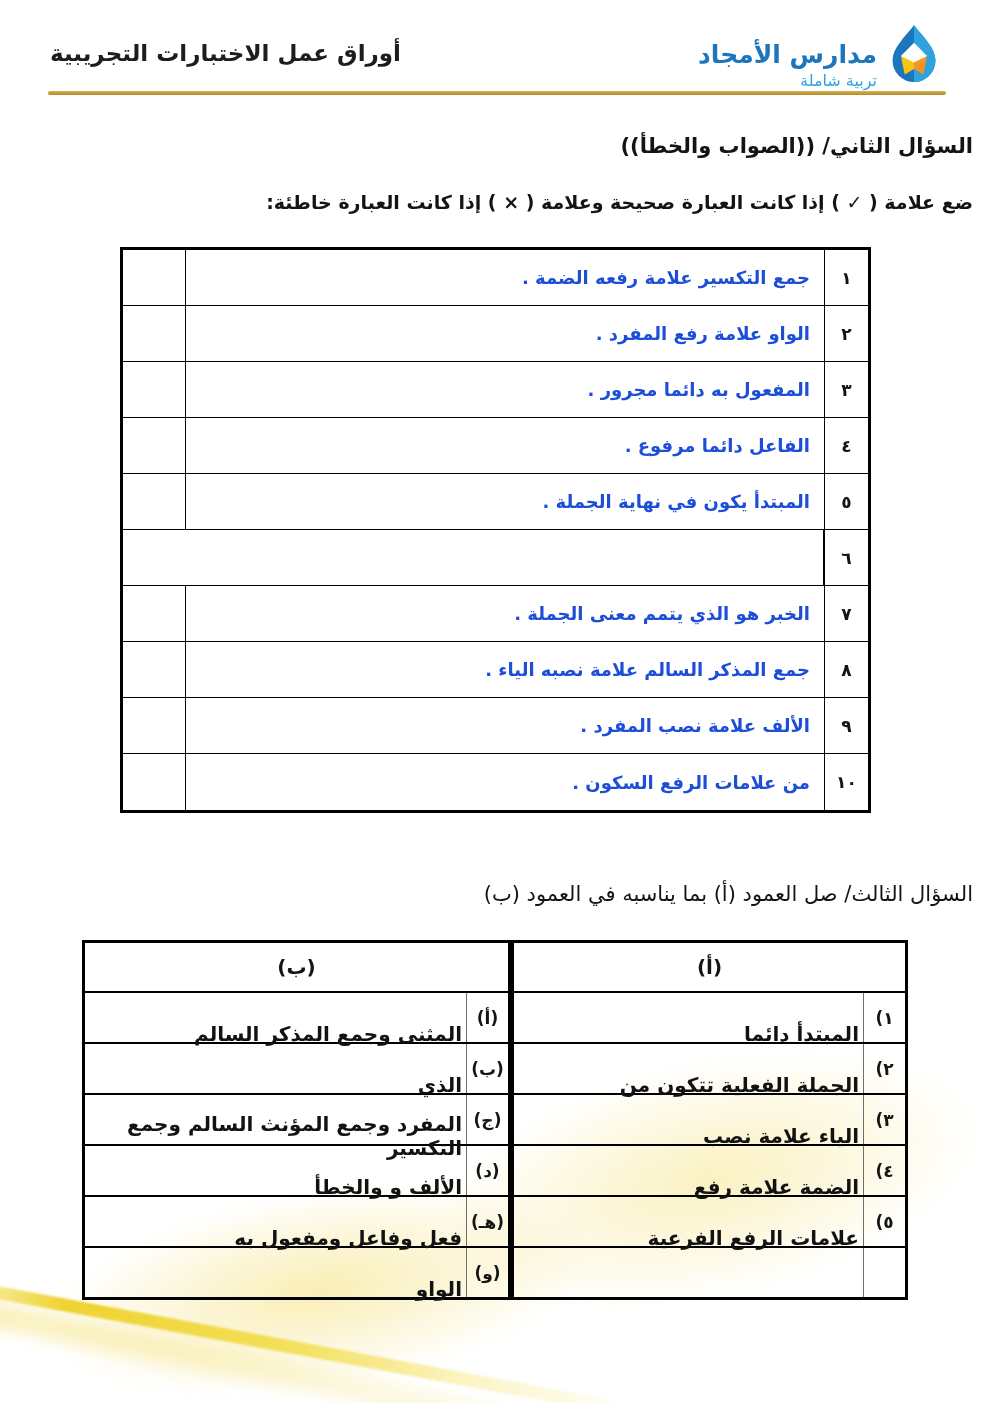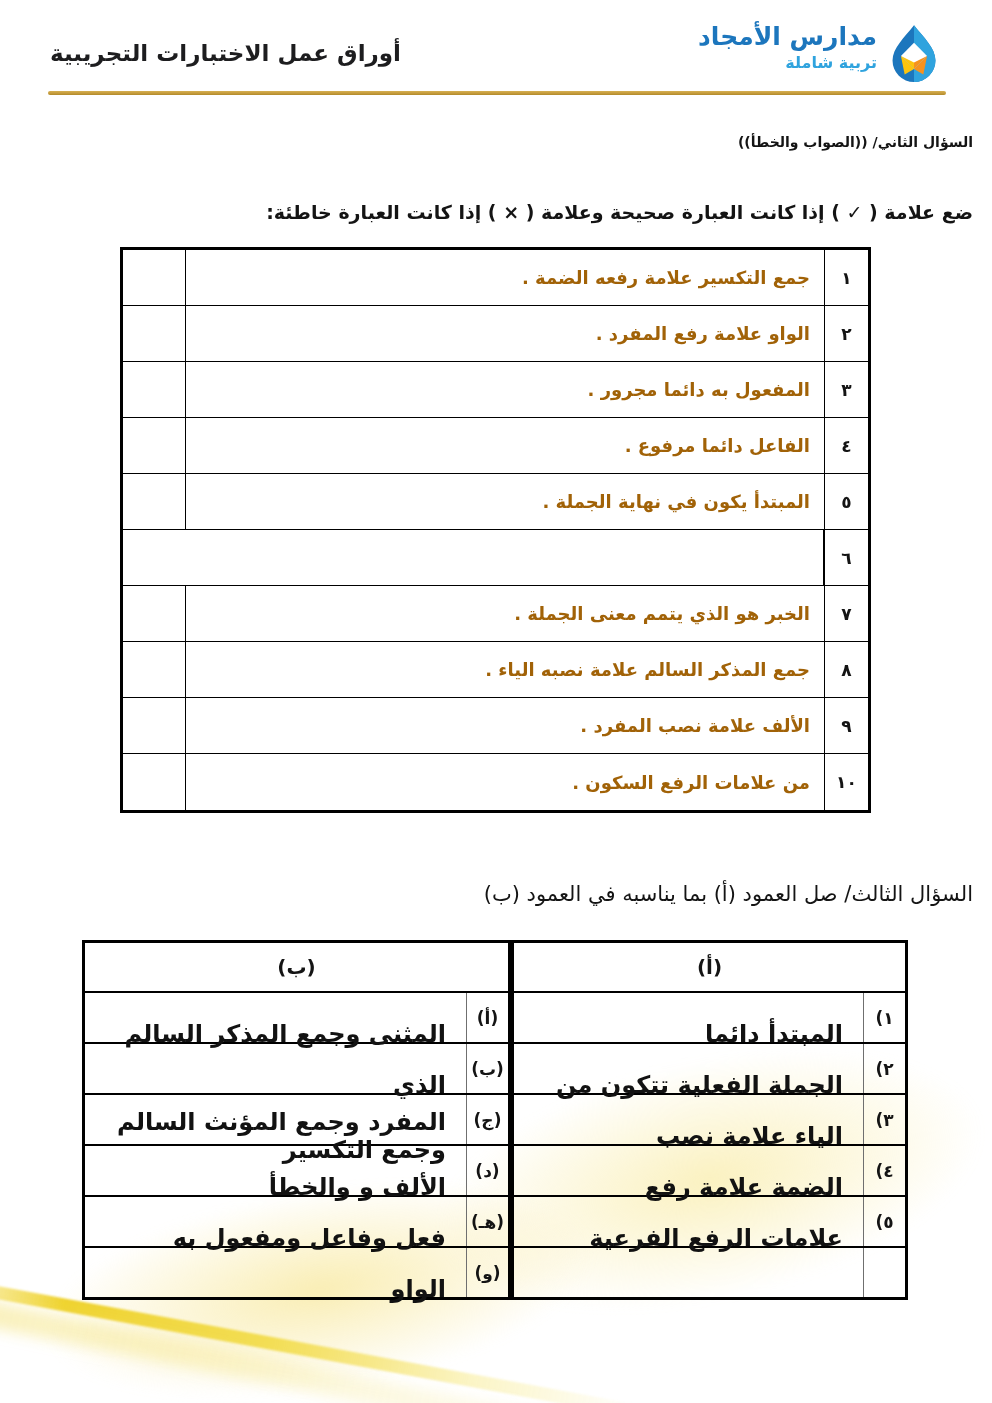"مدارس الأمجاد" .logo { align-items: flex-start -> flex-end }
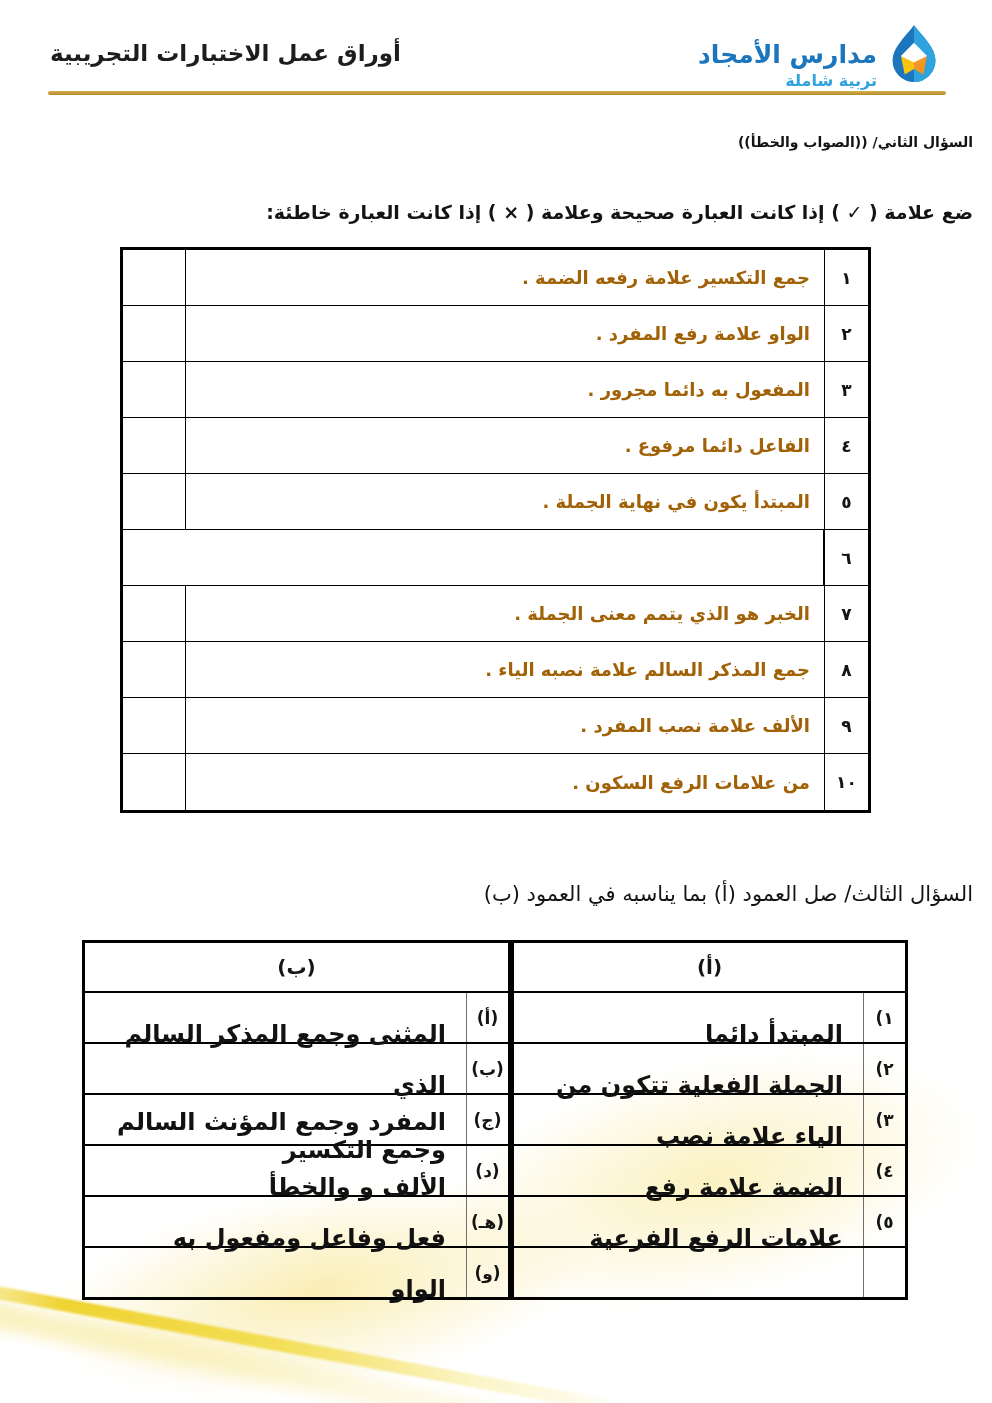"تربية شاملة" .logo-tagline { font-weight: bold -> normal }
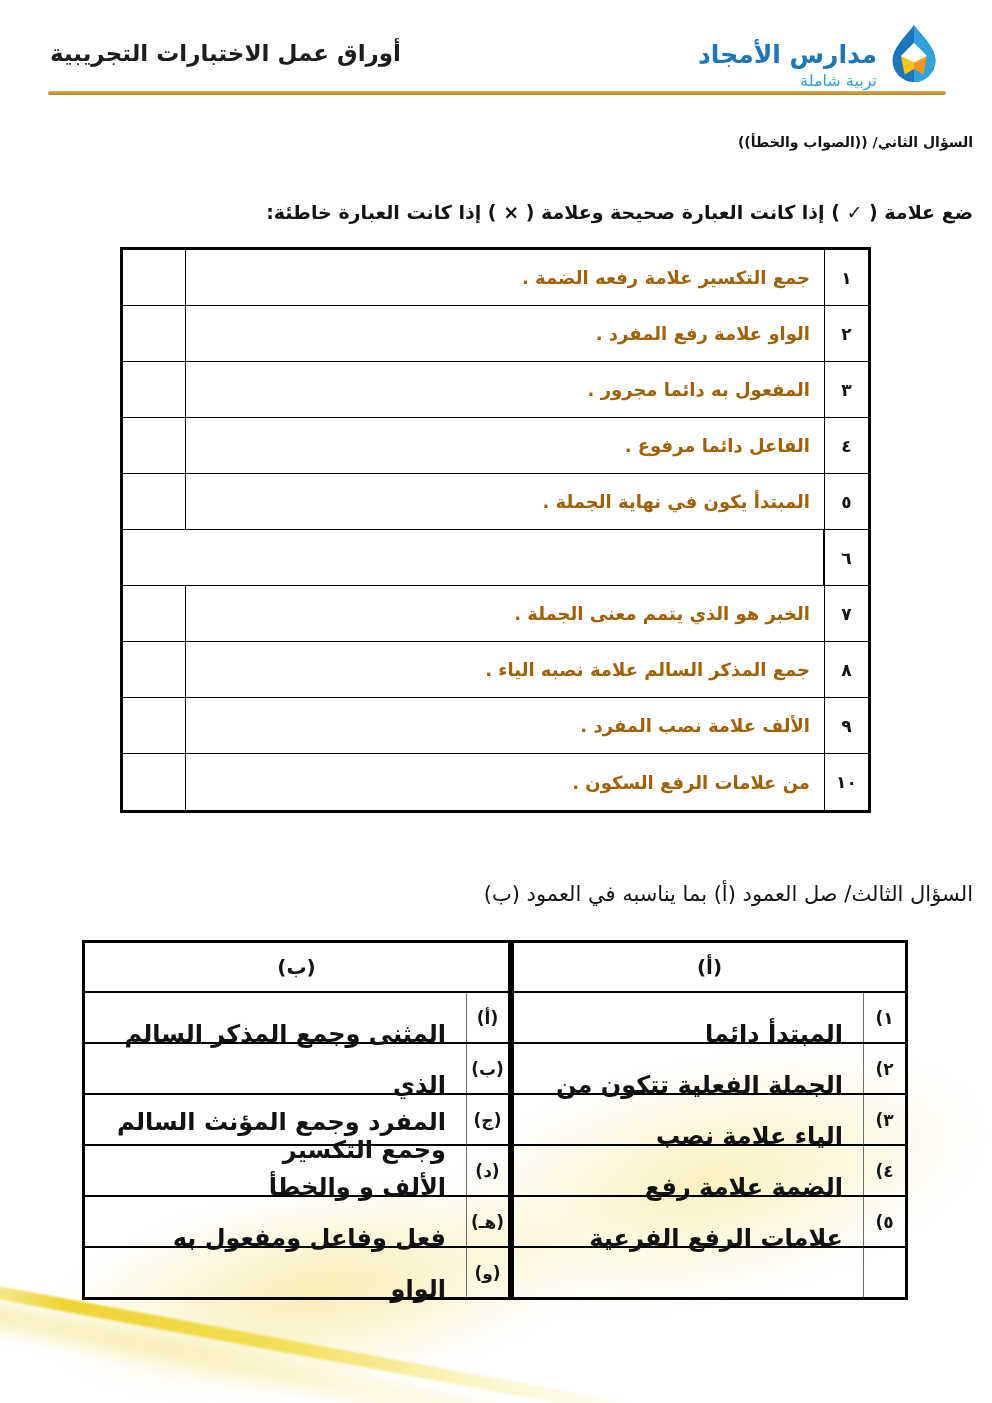"السؤال الثاني/ ((الصواب والخطأ))" .q2-title { font-size: 14px -> 21px }
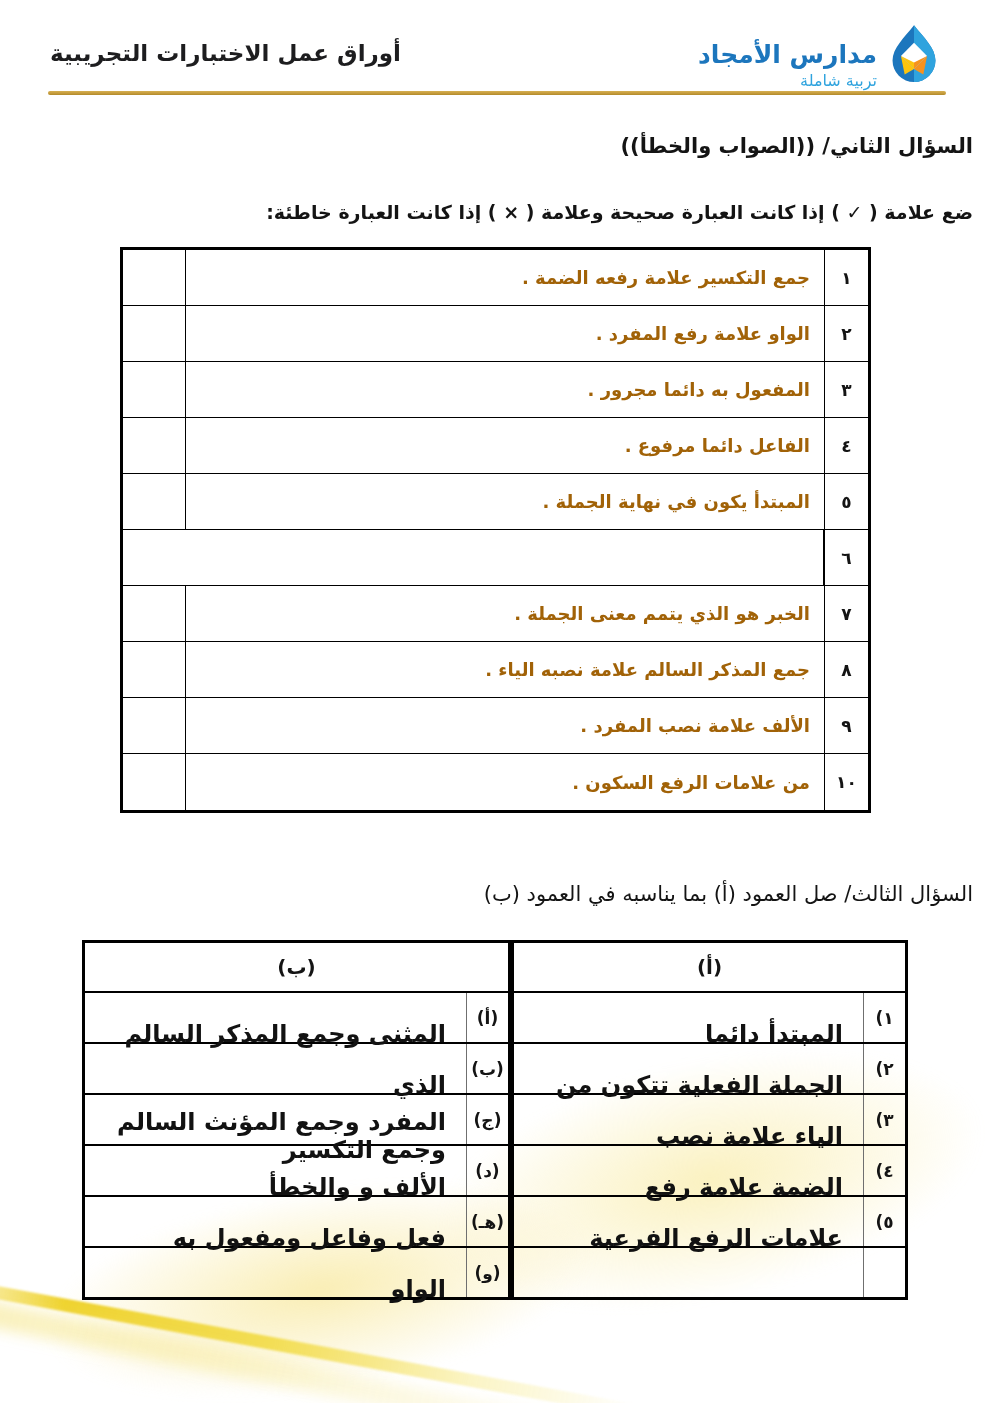"ضع علامة ( ✓ )" .q2-instruction { margin-top: 10px -> none }
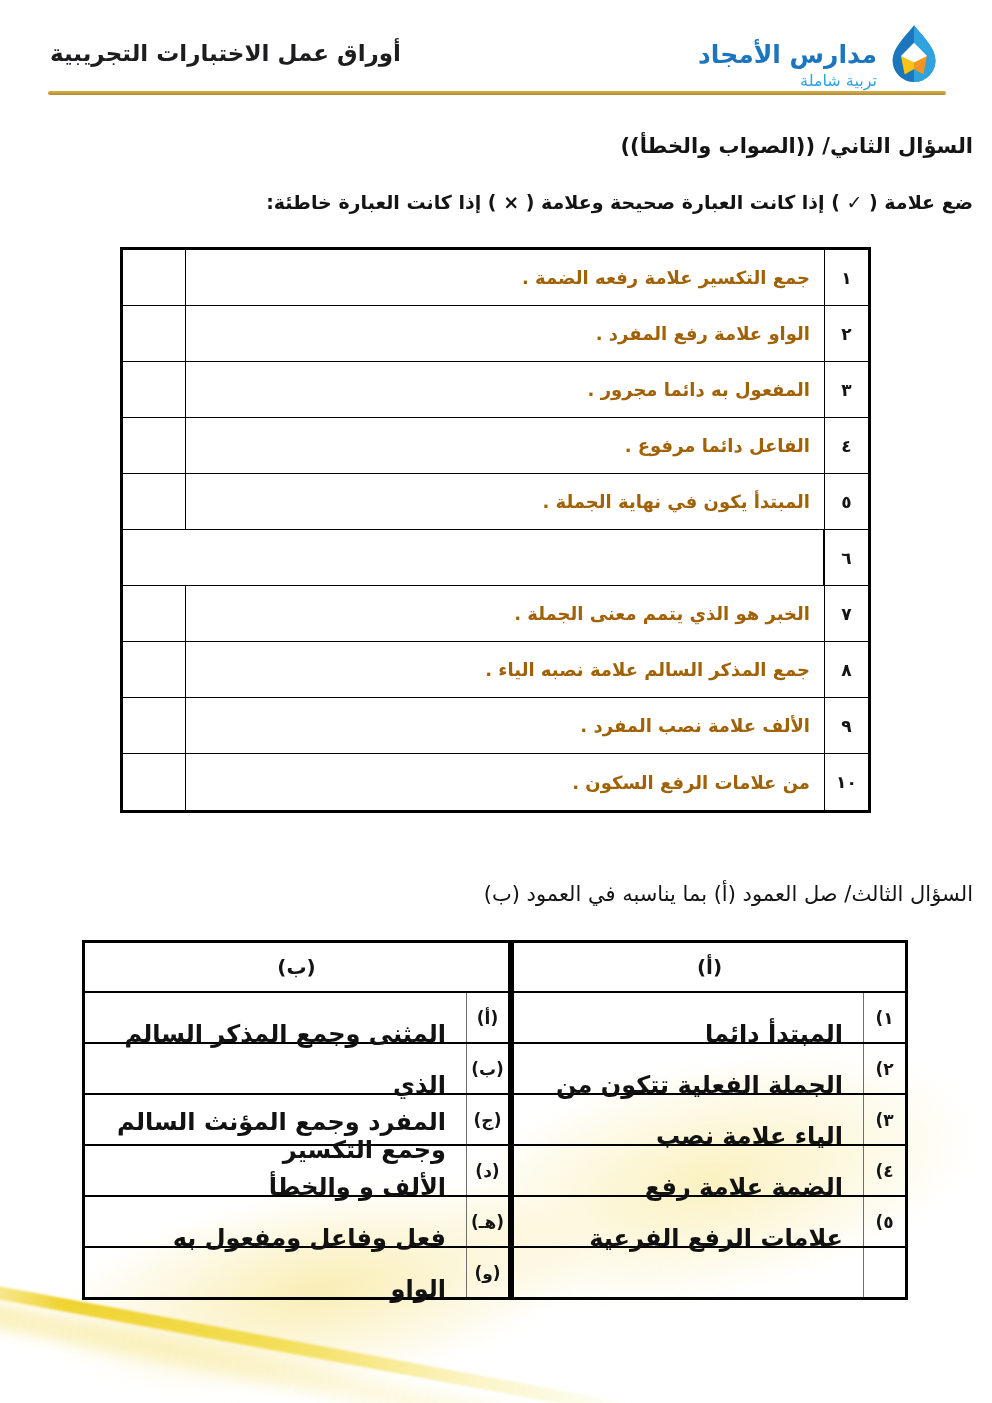"جمع التكسير علامة رفعه الضمة" .tf-statement { color: #a16207 -> #1d4ed8 }
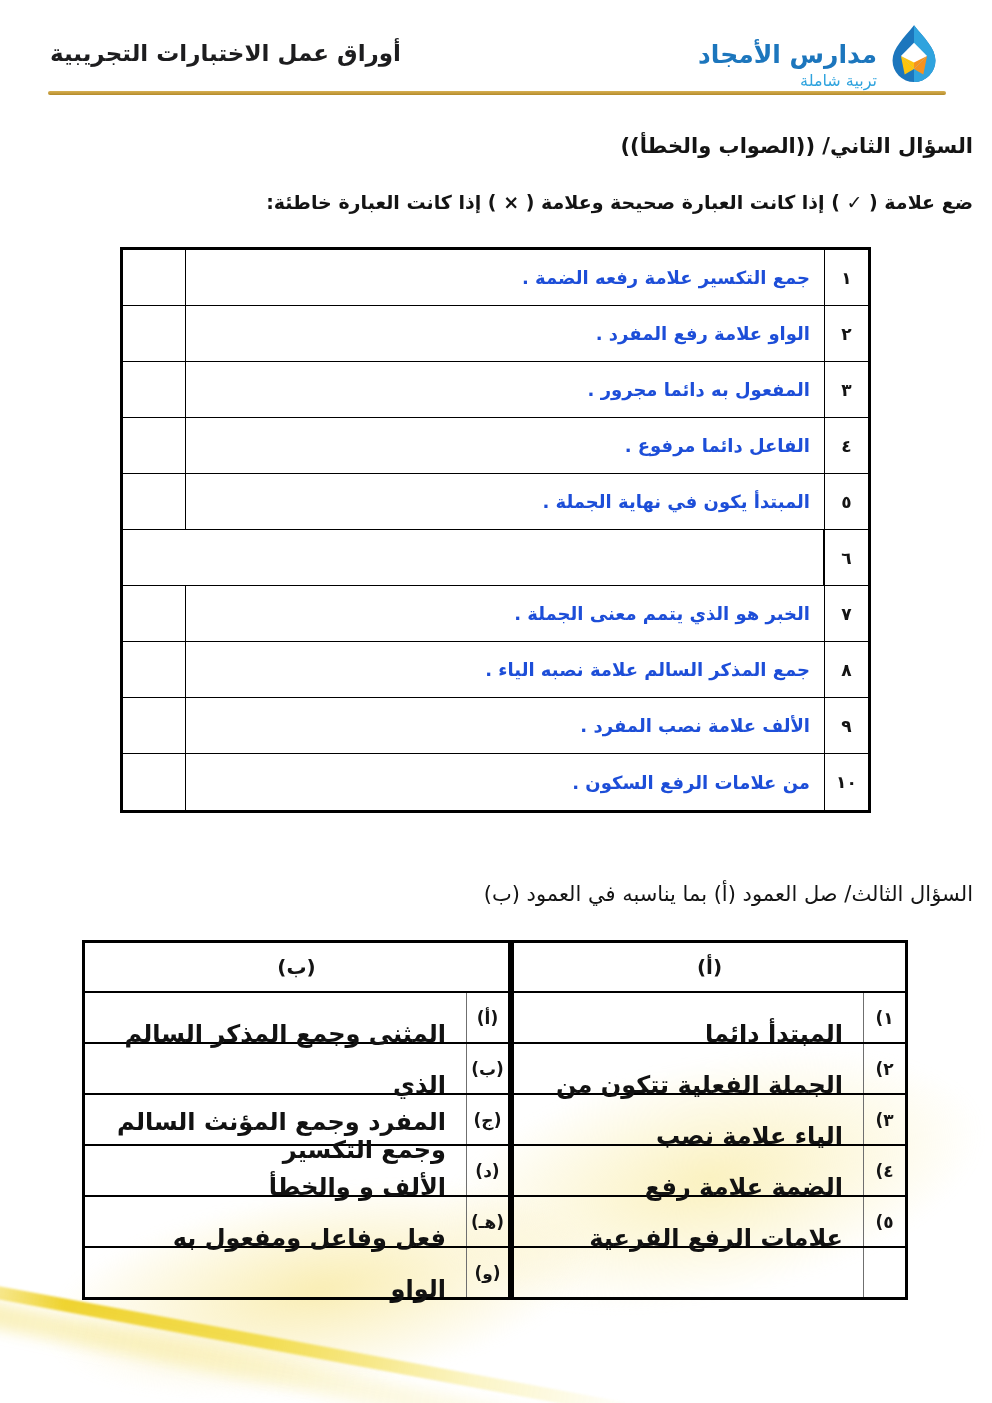"المثنى وجمع المذكر السالم" .m-text { font-size: 24px -> 20px; padding: 0 20px -> 0 4px }
